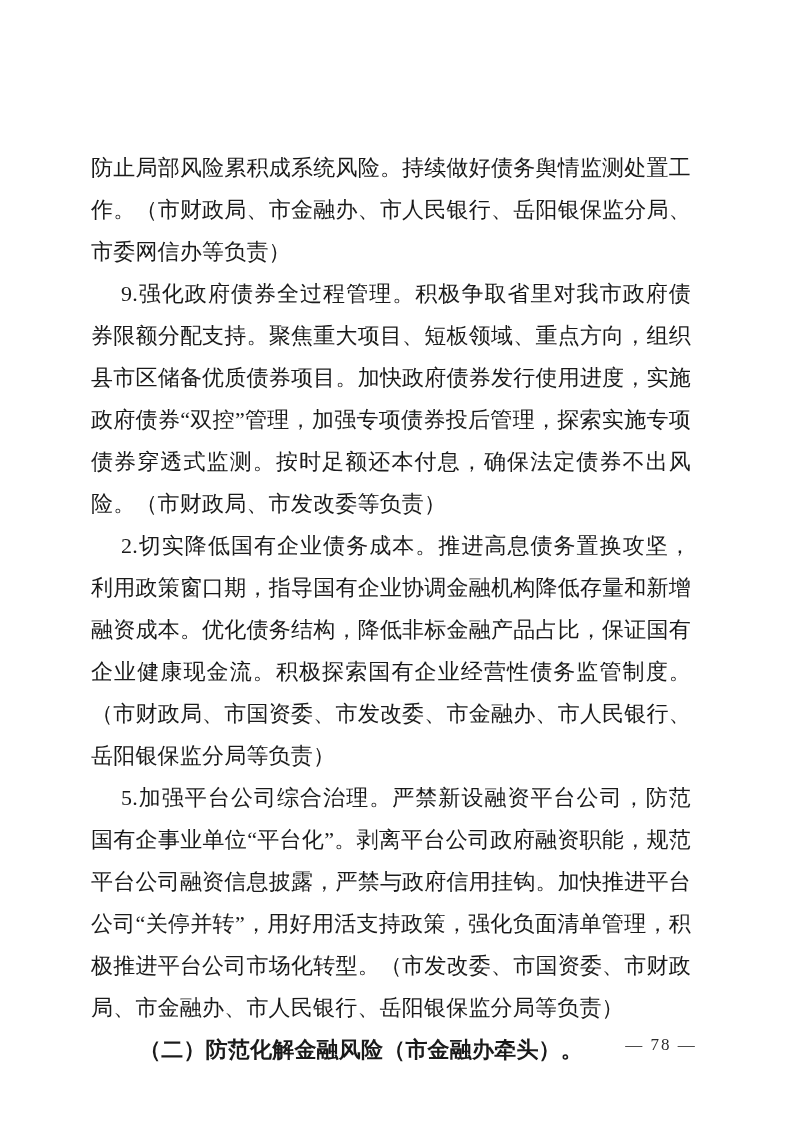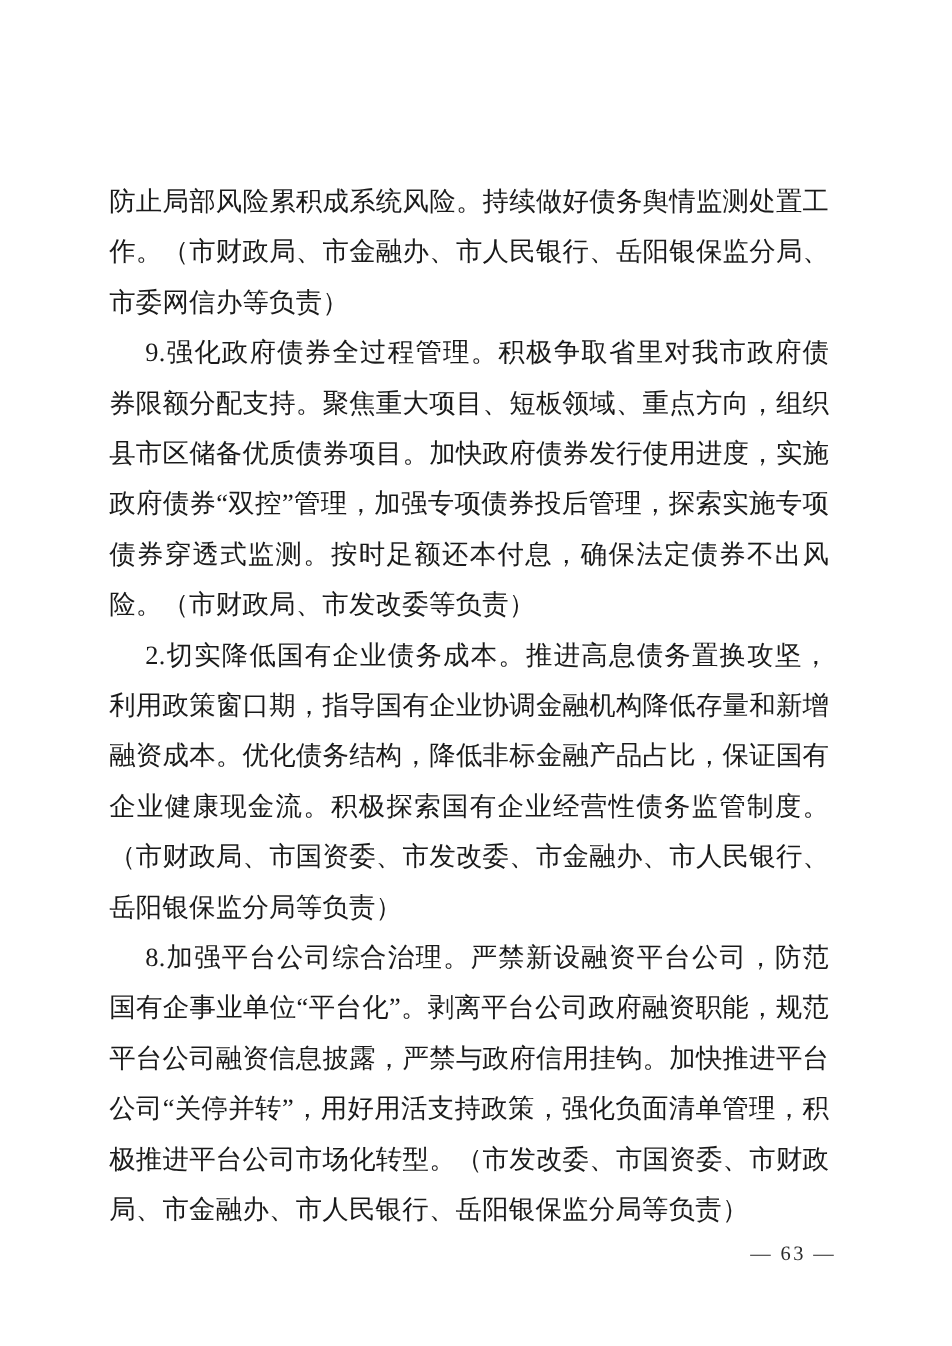"8.加强平台公司综合治理。严禁新设融资平台公司，防范国有企事业单位“平台化”。剥" p.para { text: 8 -> 5 }
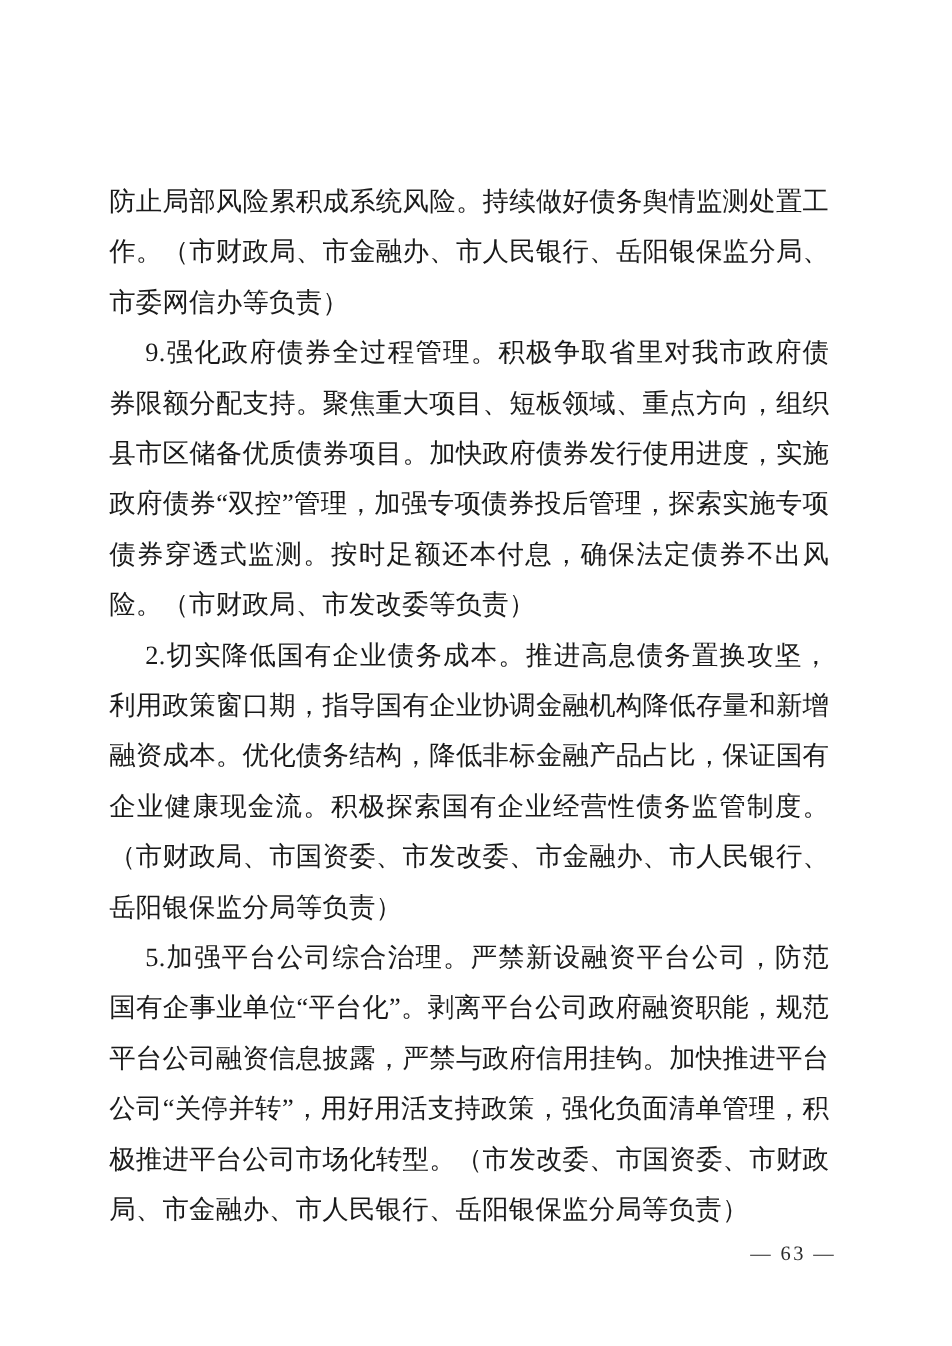"（二）防范化解金融风险（市金融办牵头）。" p.para { html: none -> <p>（二）防范化解金融风险（市金融办牵头）。</p> }
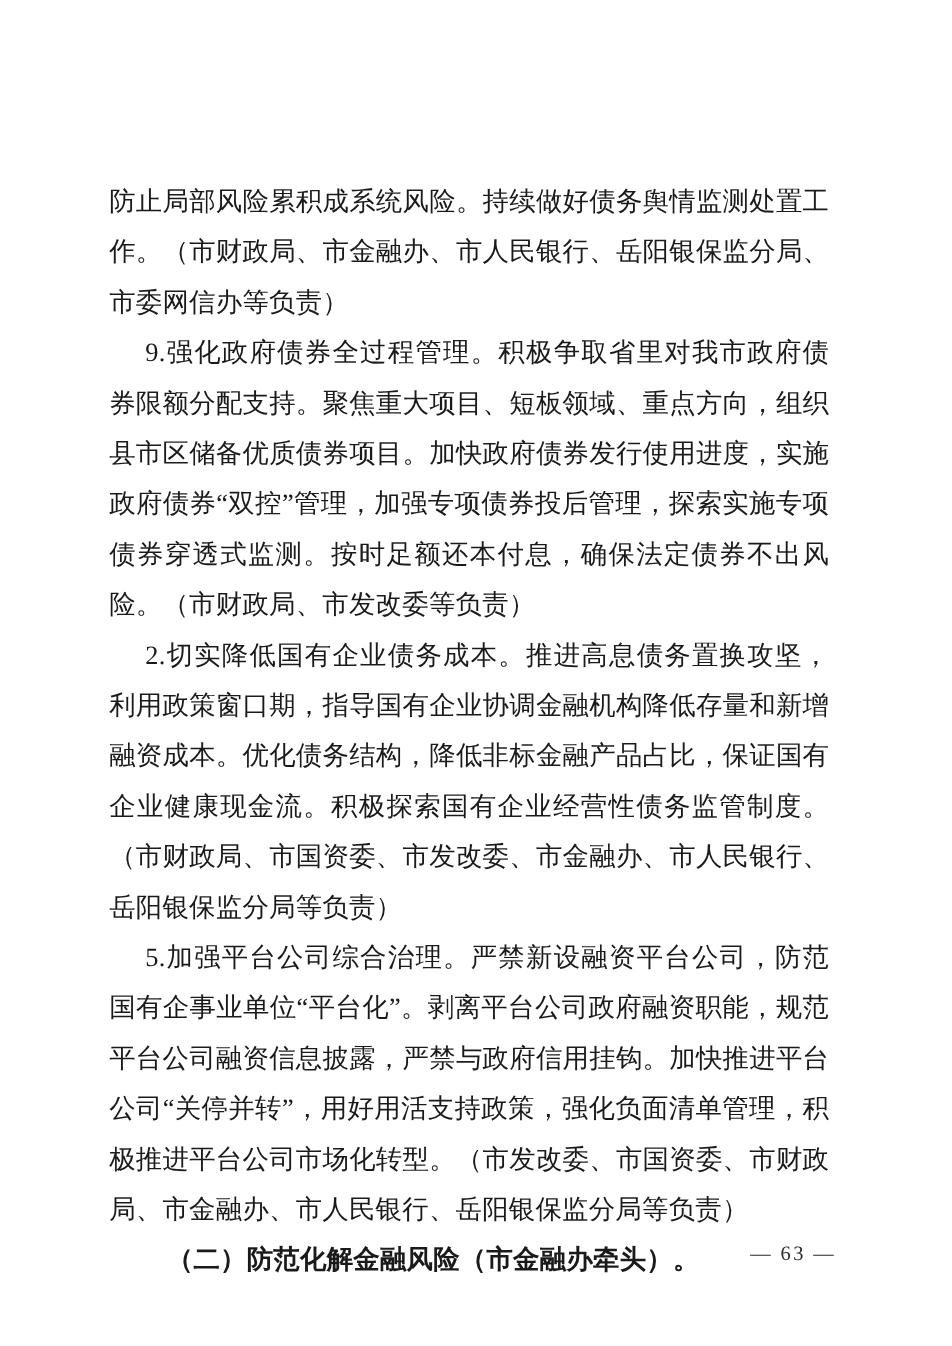"— 63 —" div.page-number { text: 63 -> 78 }
